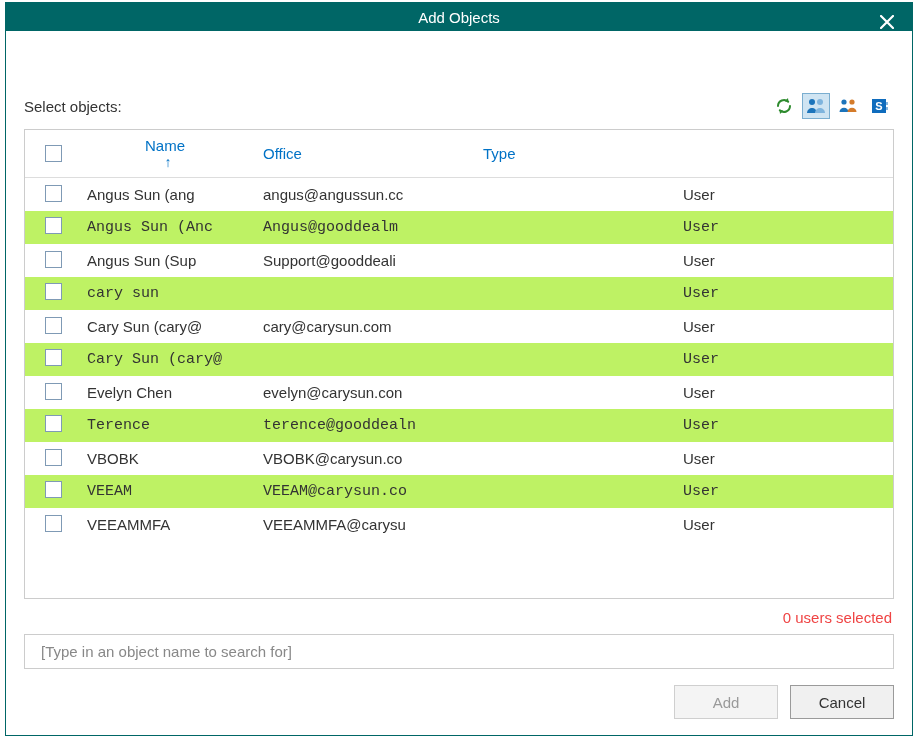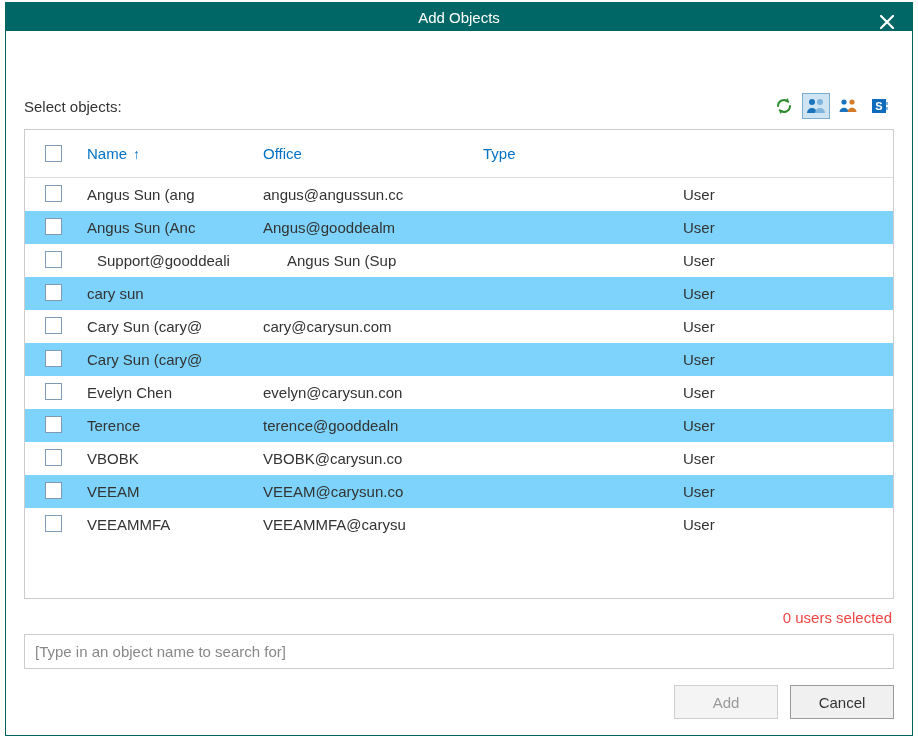"Name" .th-name { flex-direction: none -> column }
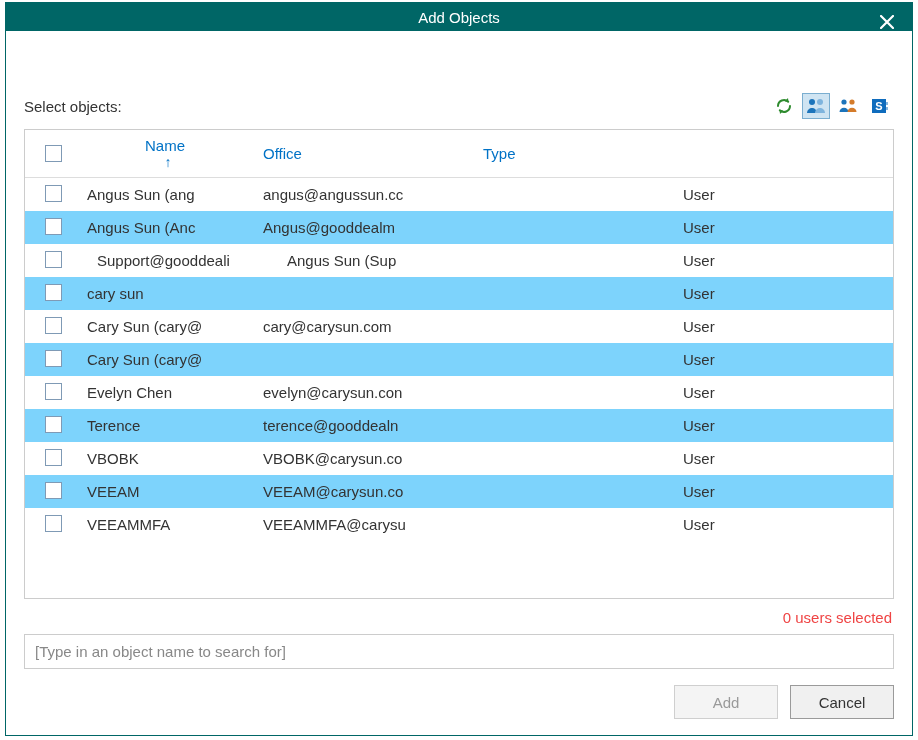"Angus Sun (Anc" .row.stripe { background: #7dd3fc -> #bef264; font-family: none -> Liberation Mono, monospace }
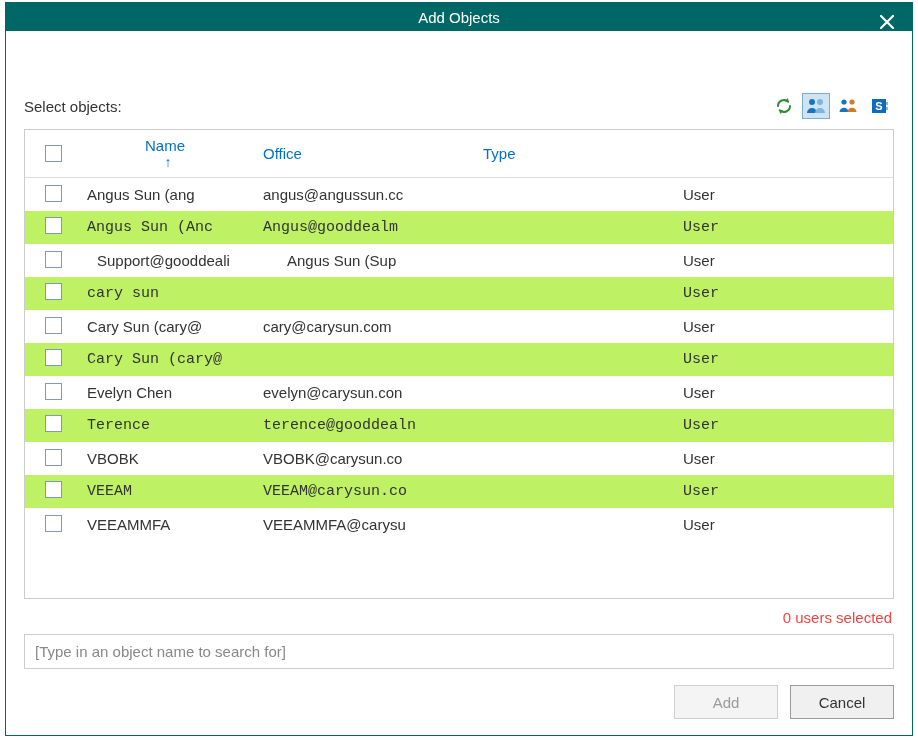"Support@gooddeali" div.cell { order: before "Angus Sun (Sup" -> after "Angus Sun (Sup" }
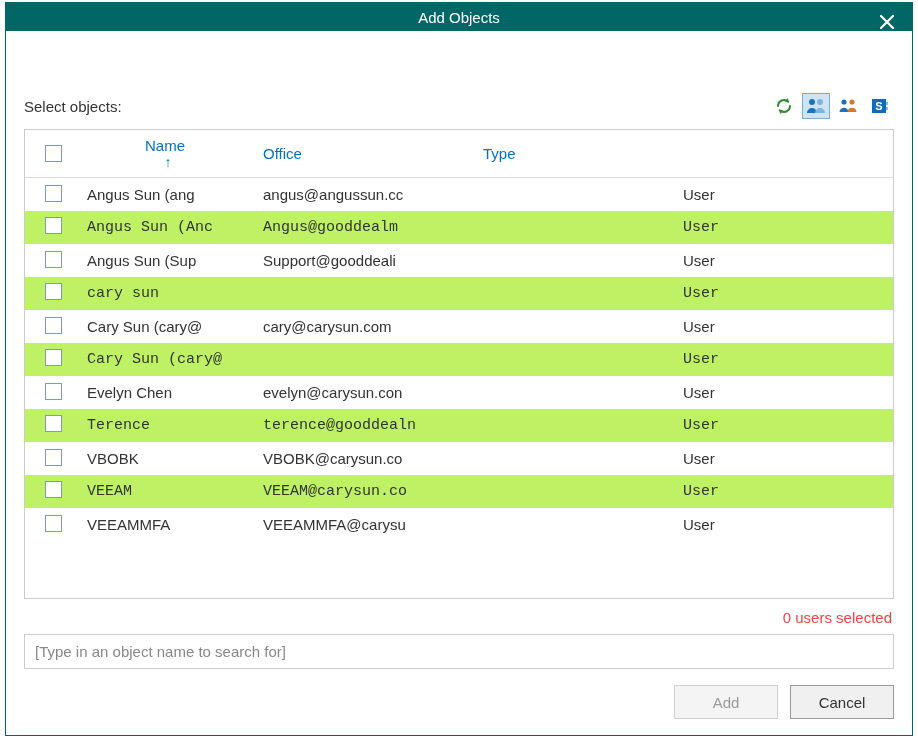"[Type in an object name" .search-input { padding: 8px 10px -> 8px 16px }
